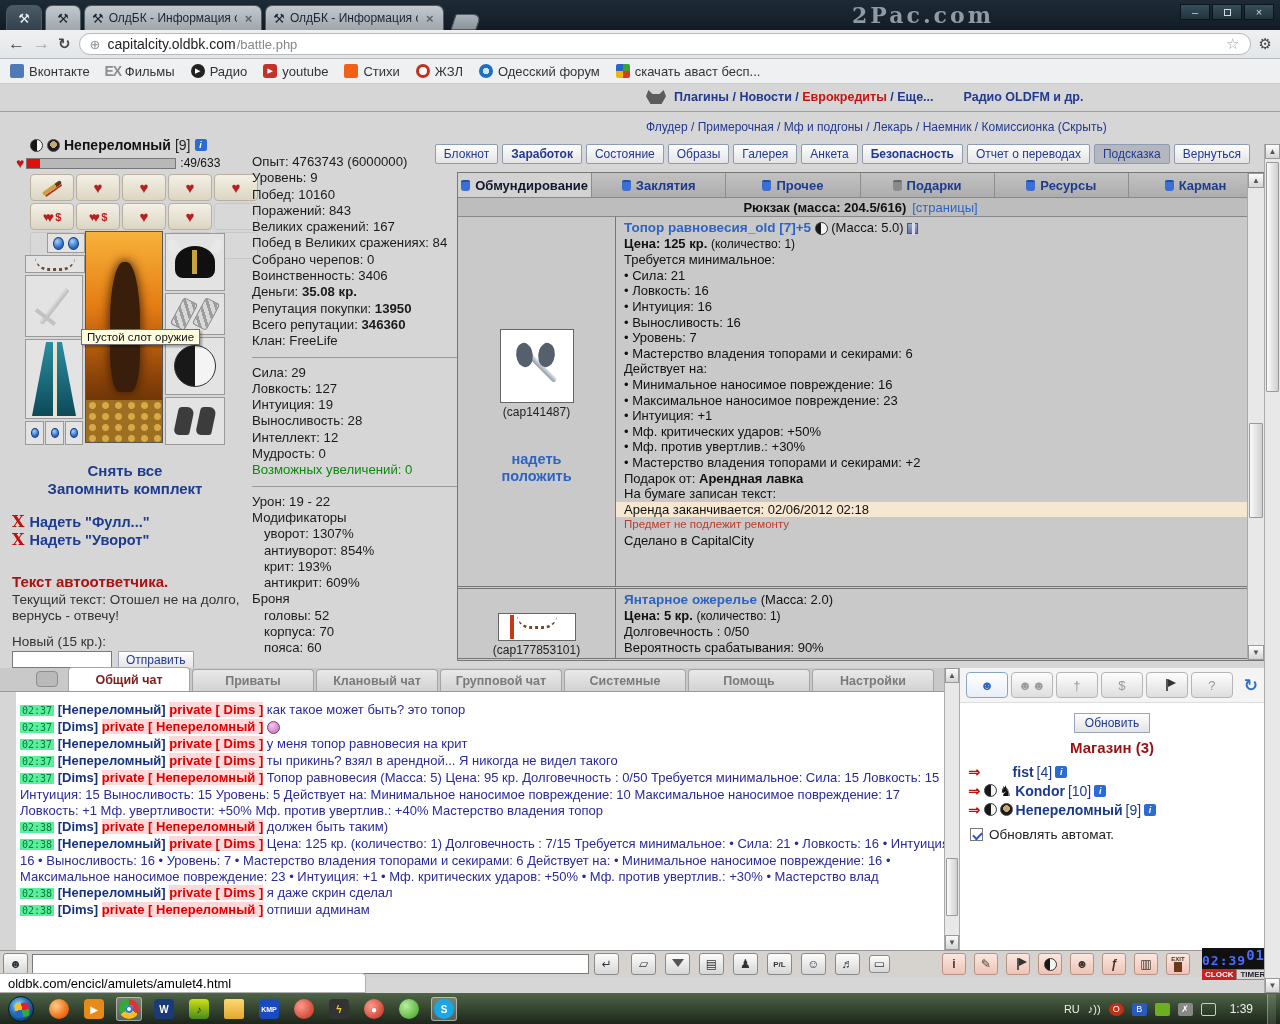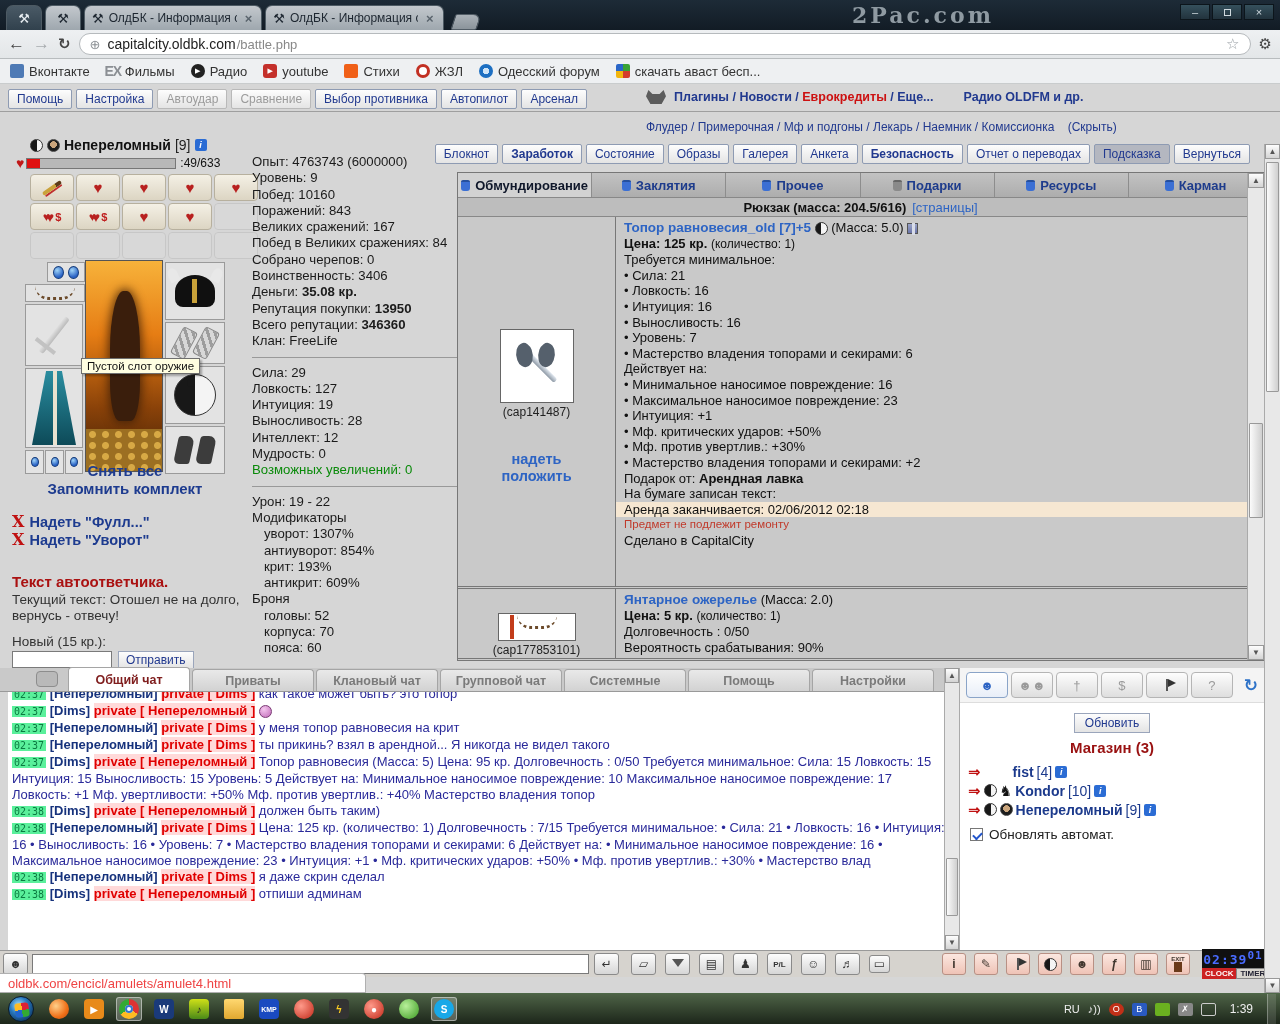"Помощь Настройка Автоудар Сравнение" div { html: <div><span>Помощь</span><span>Настройка</span><span>Автоудар</span><span>Сравнение</span><span>Выбор противника</span><span>Автопилот</span><span>Арсенал</span></div> -> none }
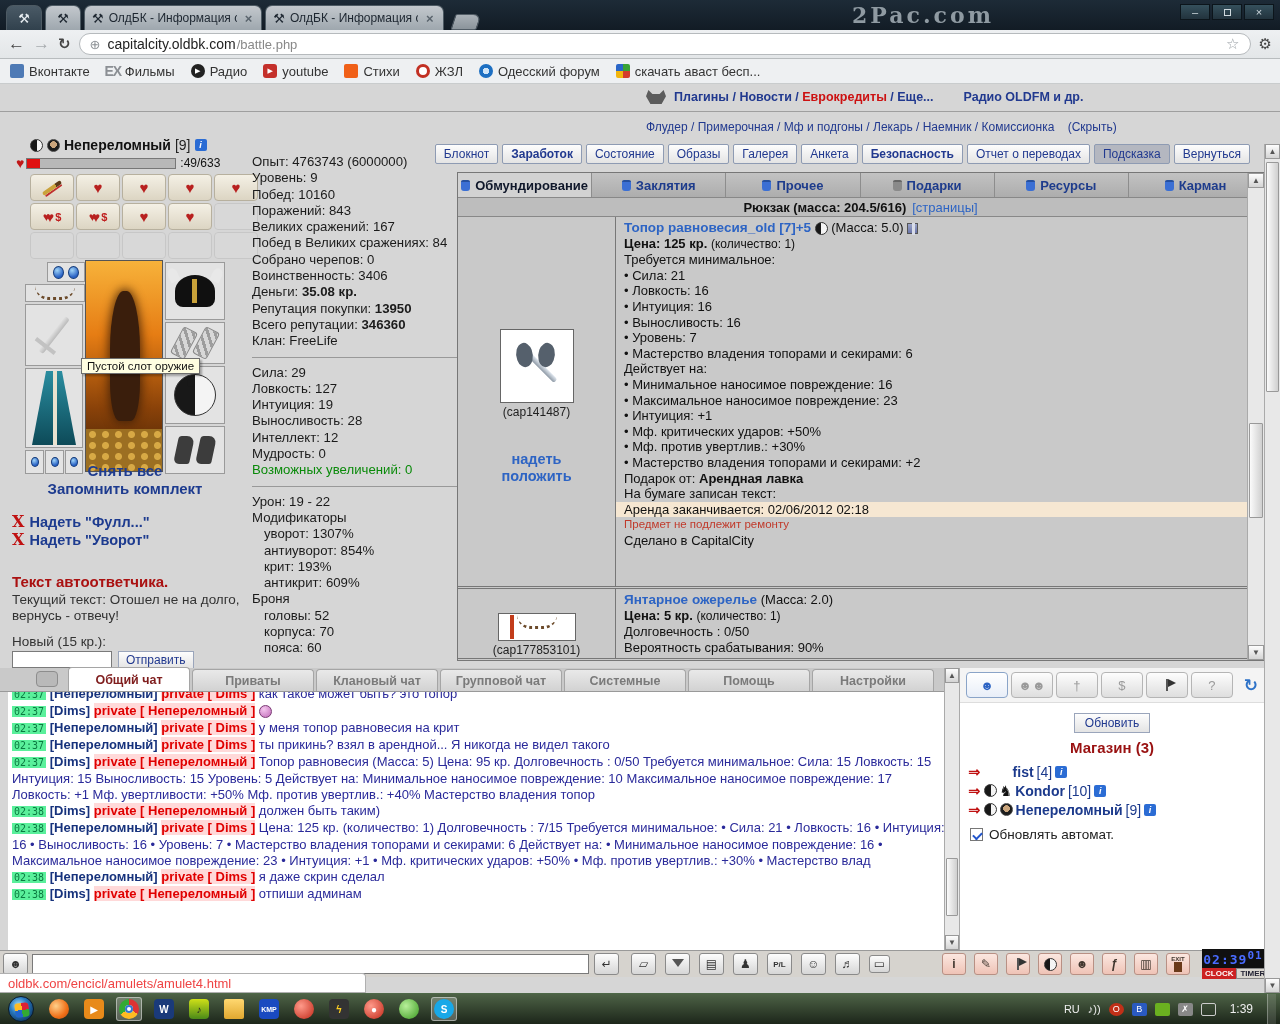"(Скрыть)" #hide-link { margin-left: 10px -> none }
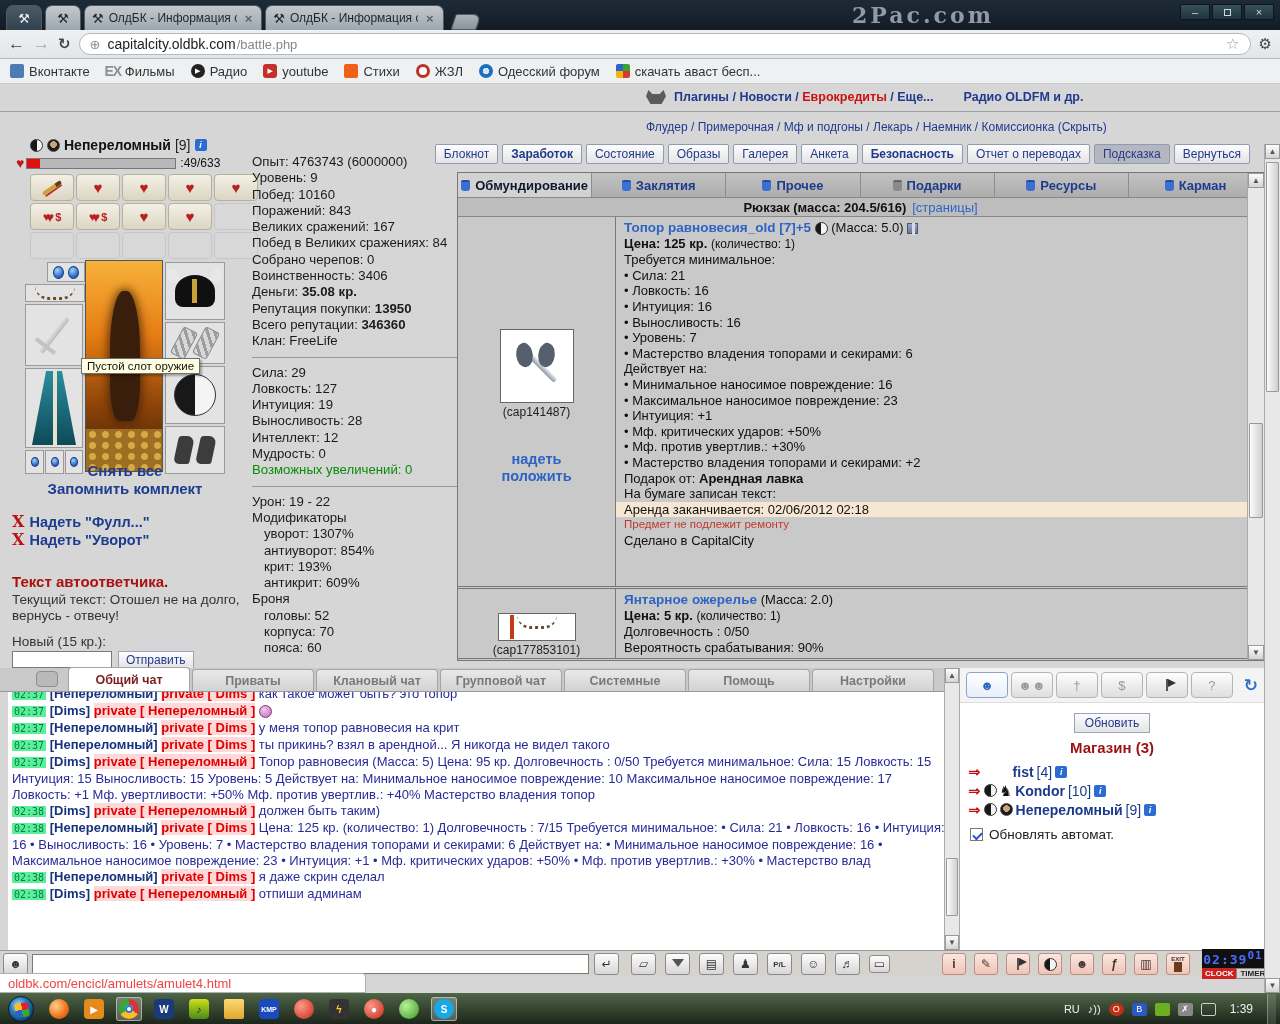"Пустой слот оружие" #equip { top: 176px -> 147px }
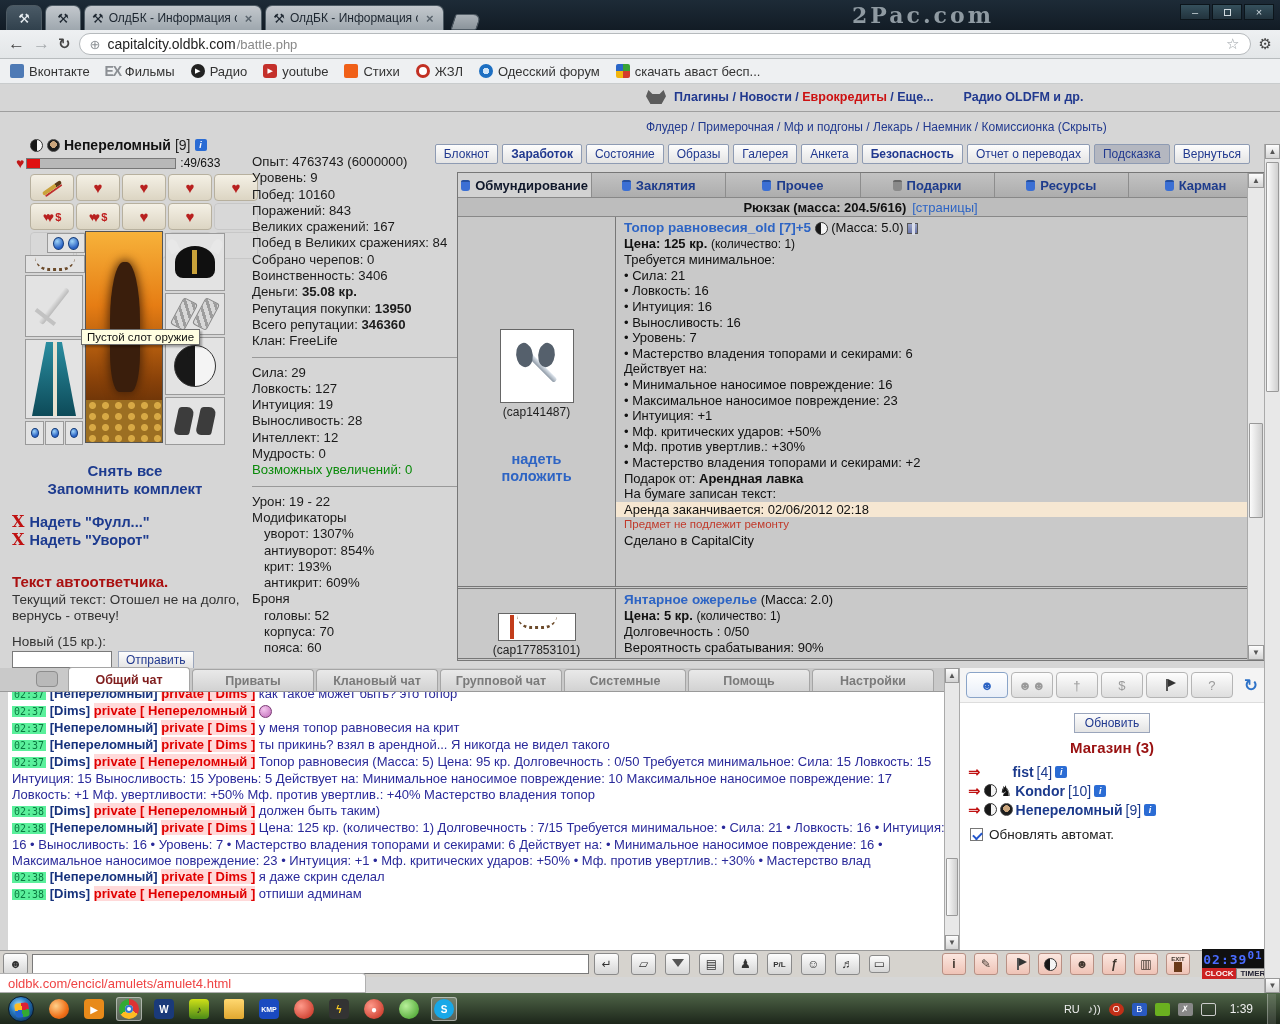"02:37 [Непереломный] private [ Dims" #chat-msgs { left: 8px -> 16px; padding: 1px 4px -> 17px 4px }
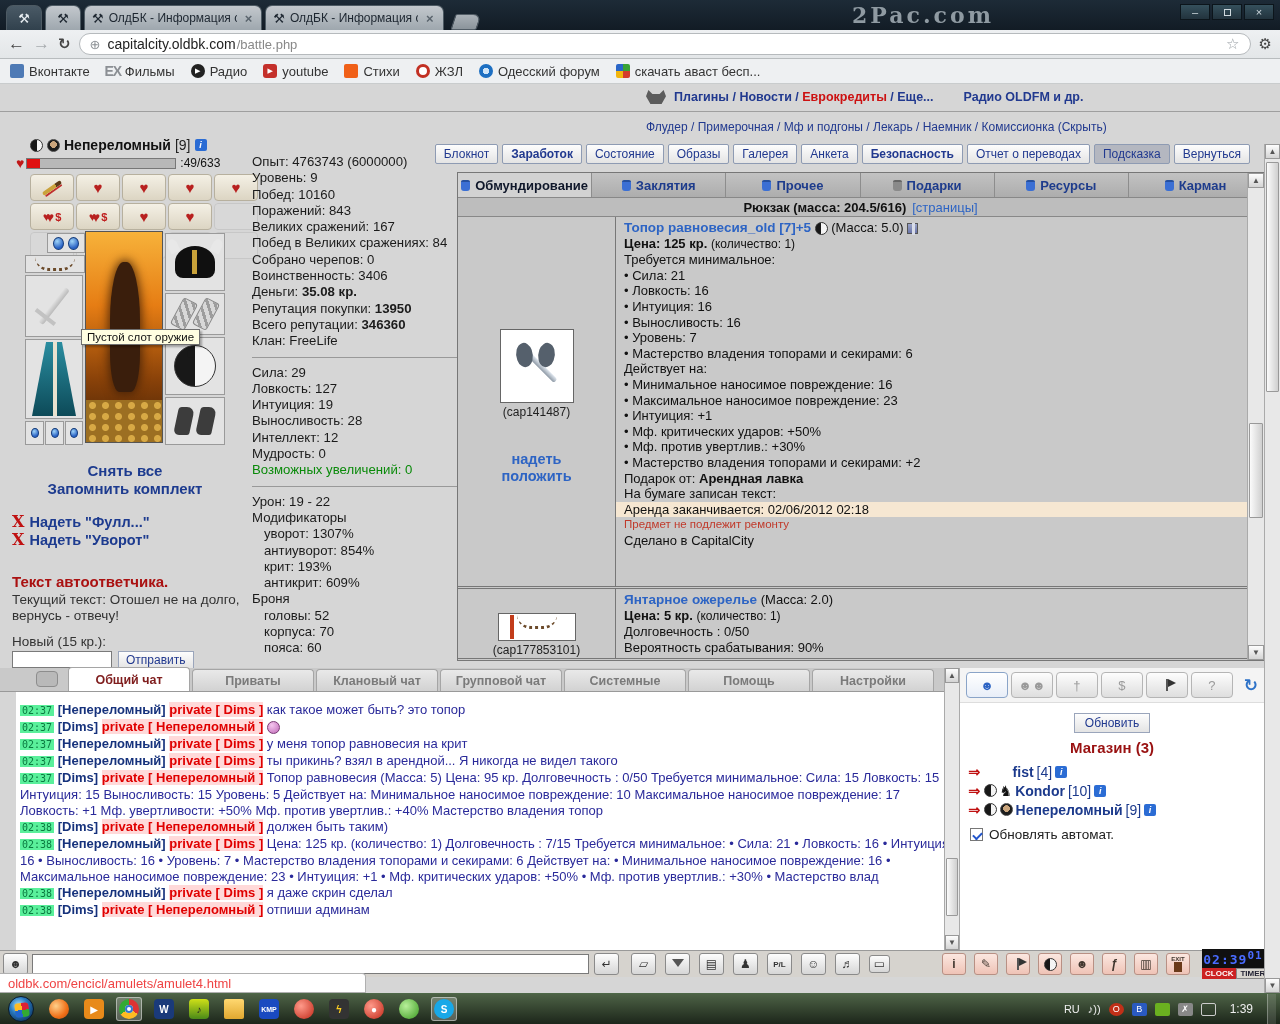"01" #clocktime sup { font-size: 11px -> 14px }
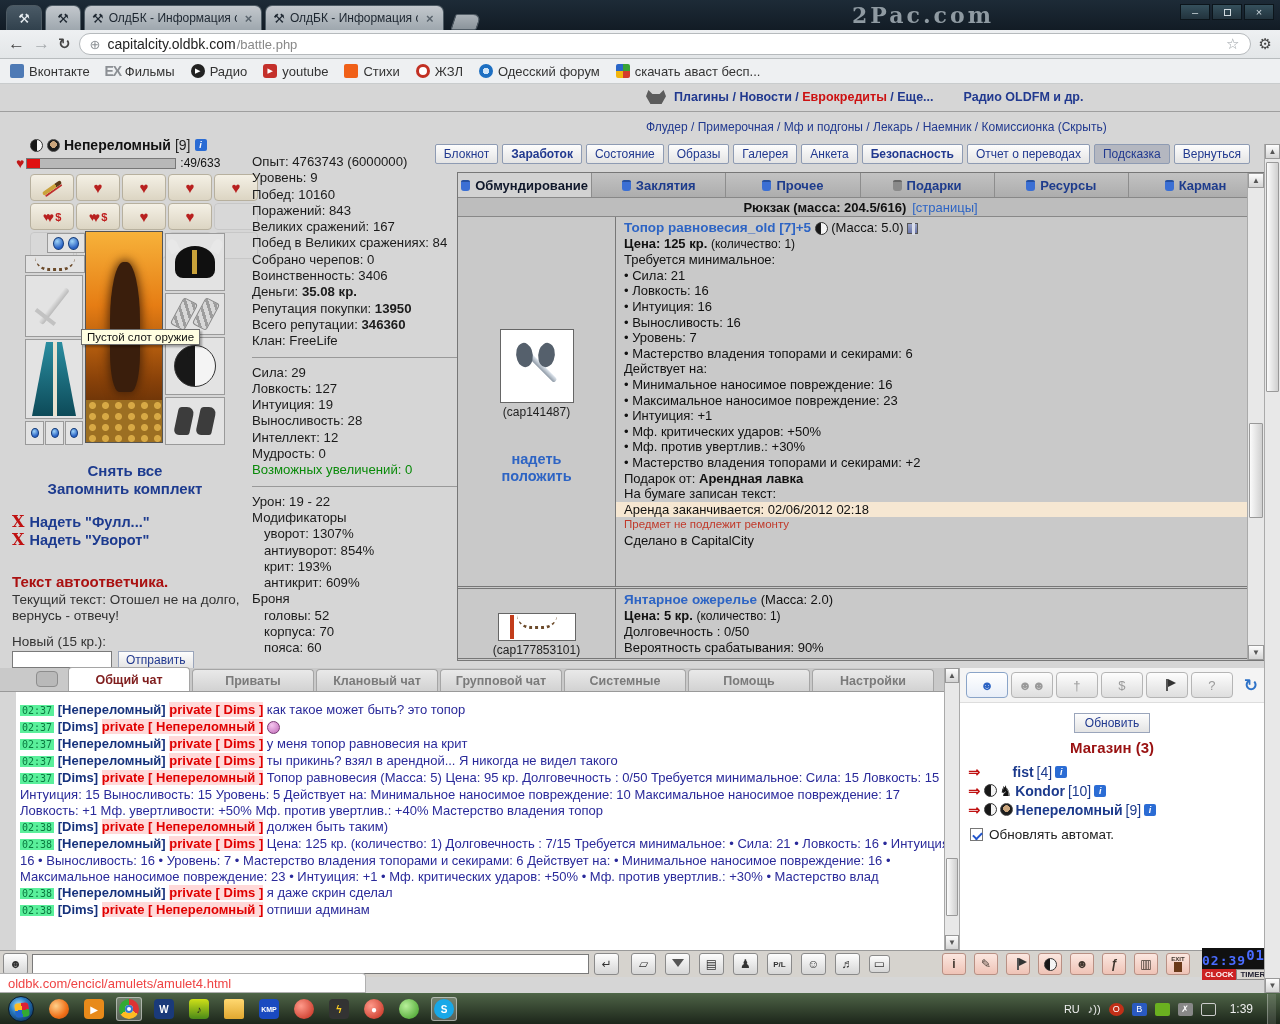"oldbk.com/encicl/amulets/amulet4.html" #statuspop { color: #ef4444 -> #000000 }
